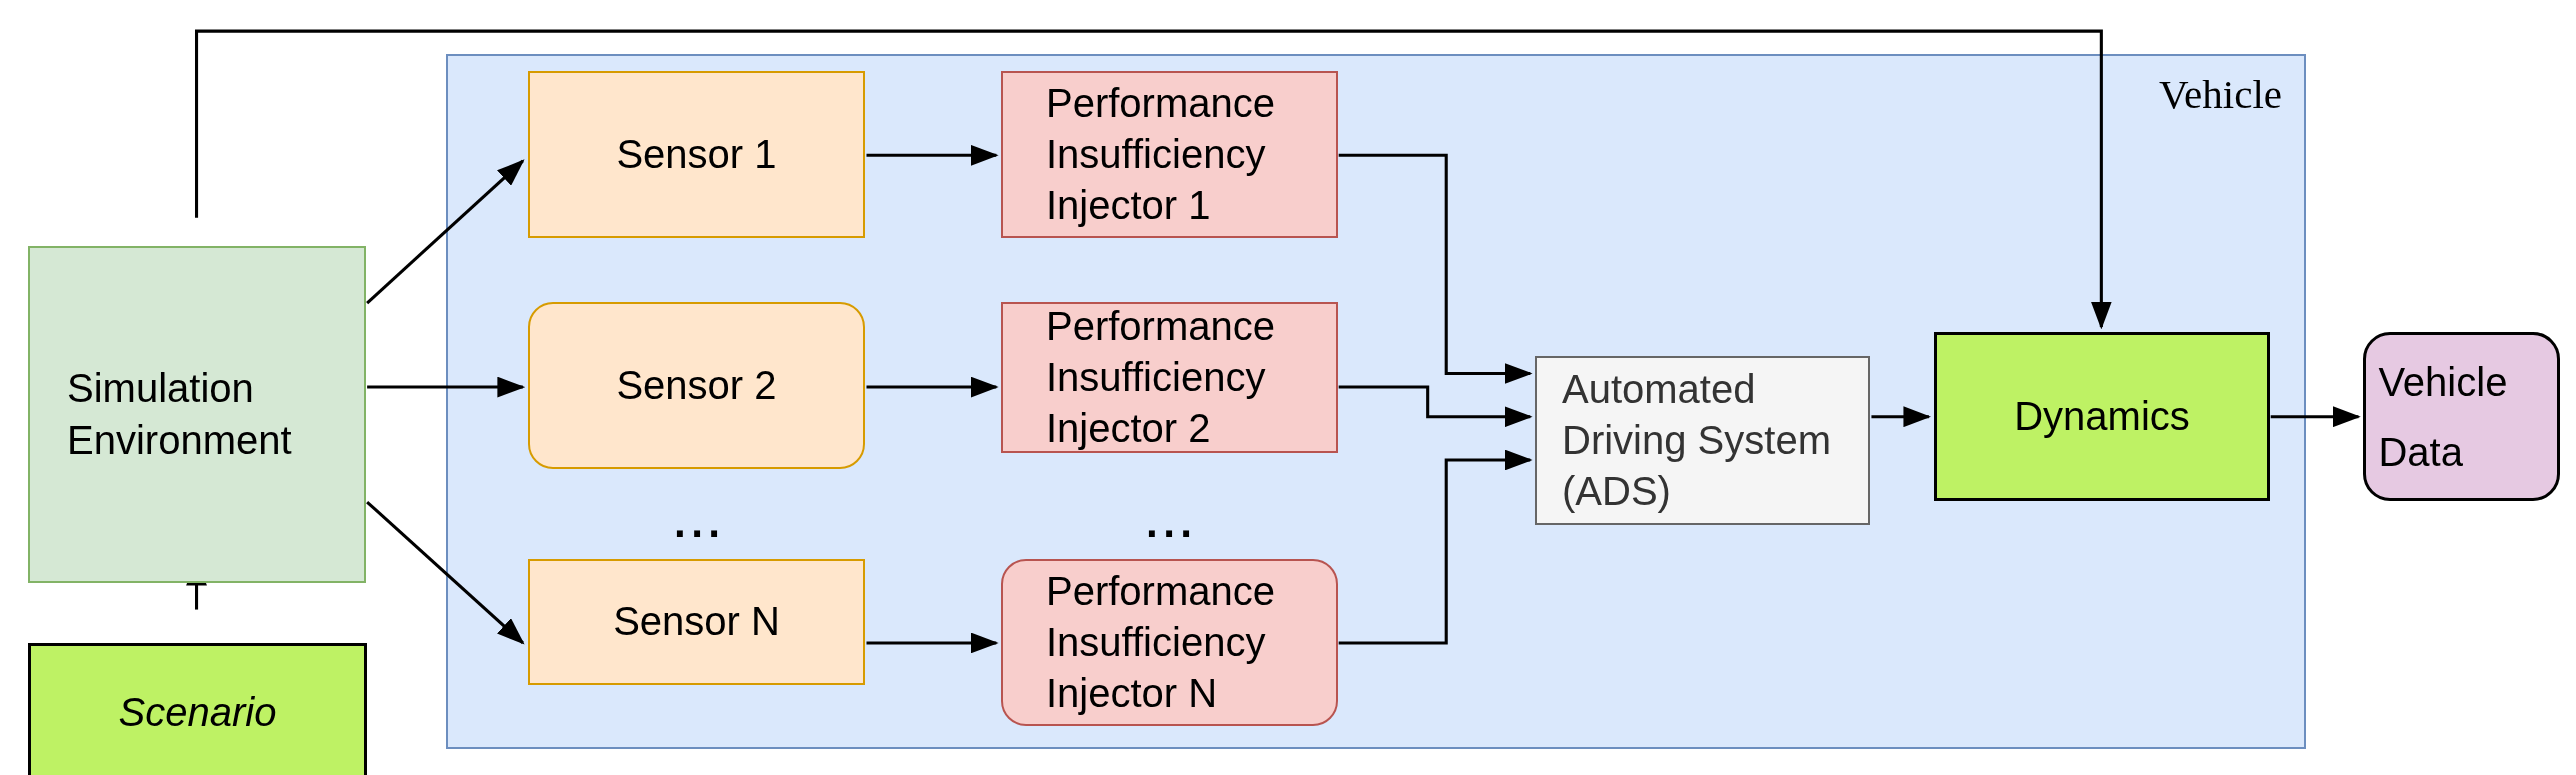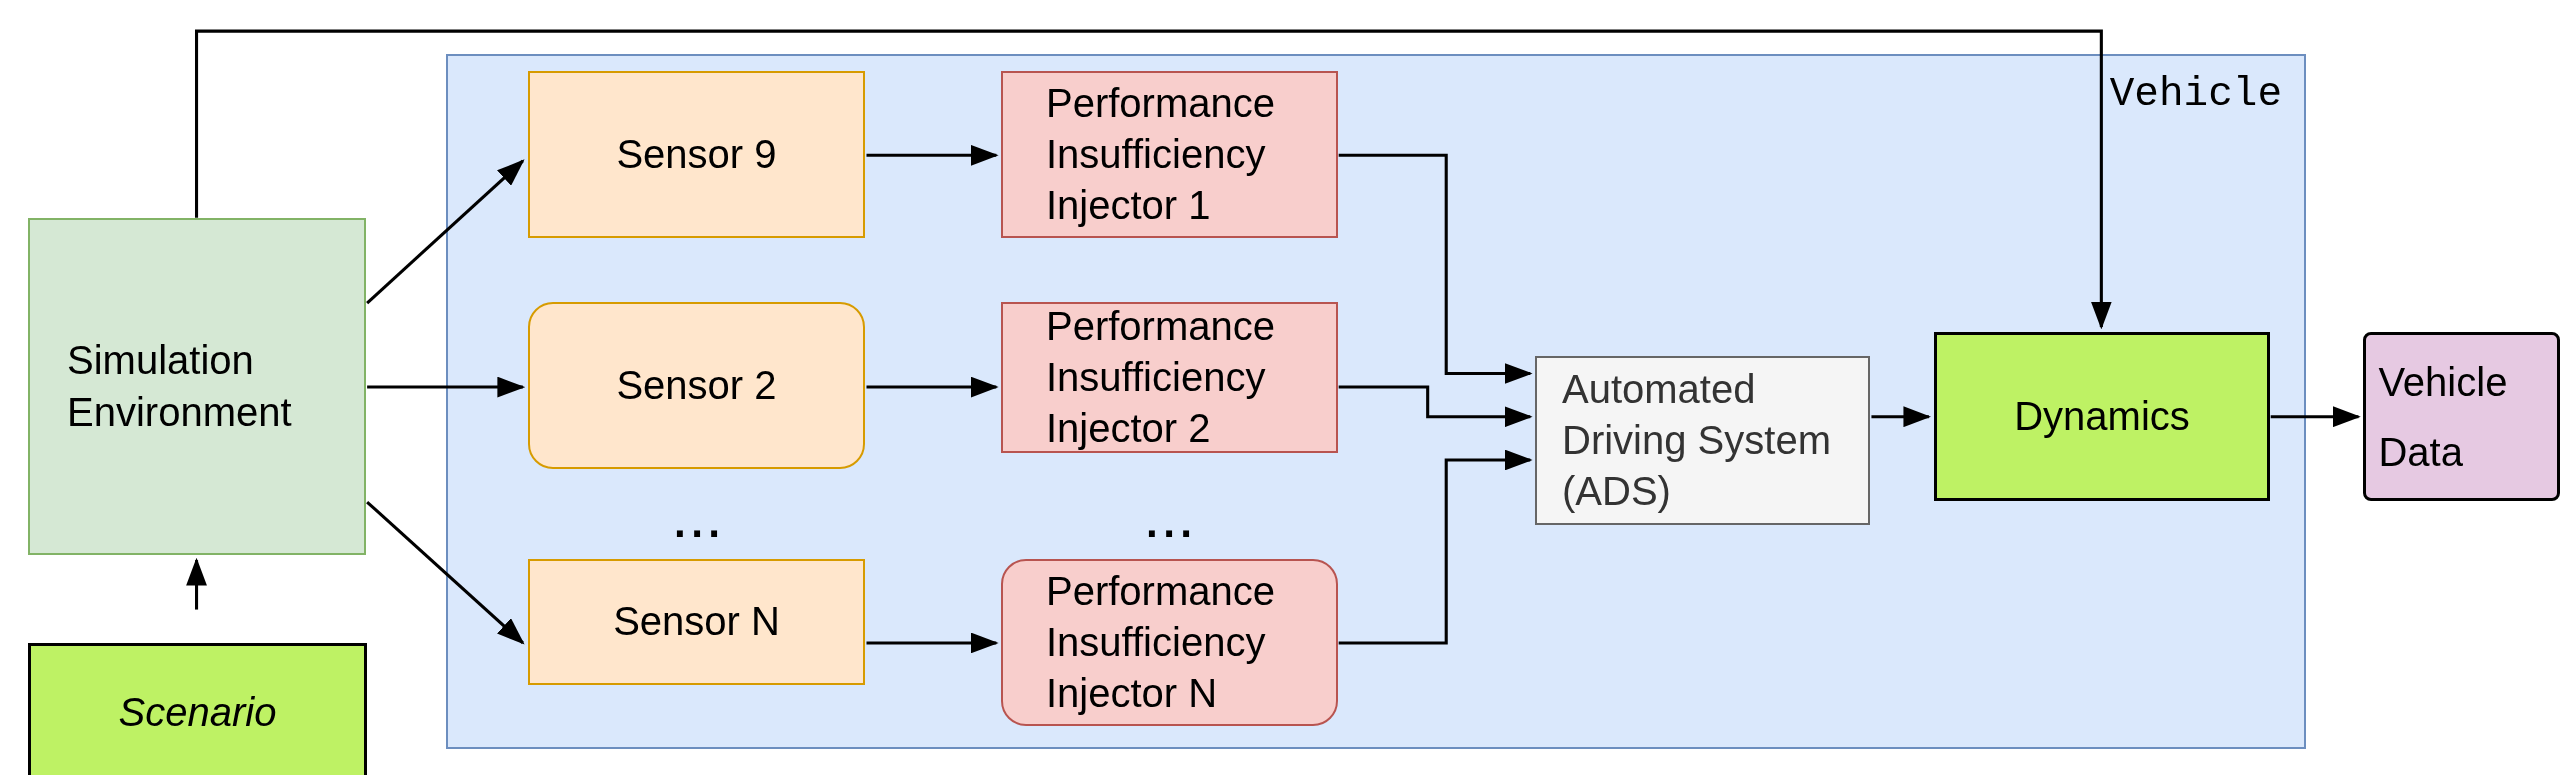"Vehicle" .container-label { font-family: Liberation Mono, monospace -> Liberation Serif, serif }
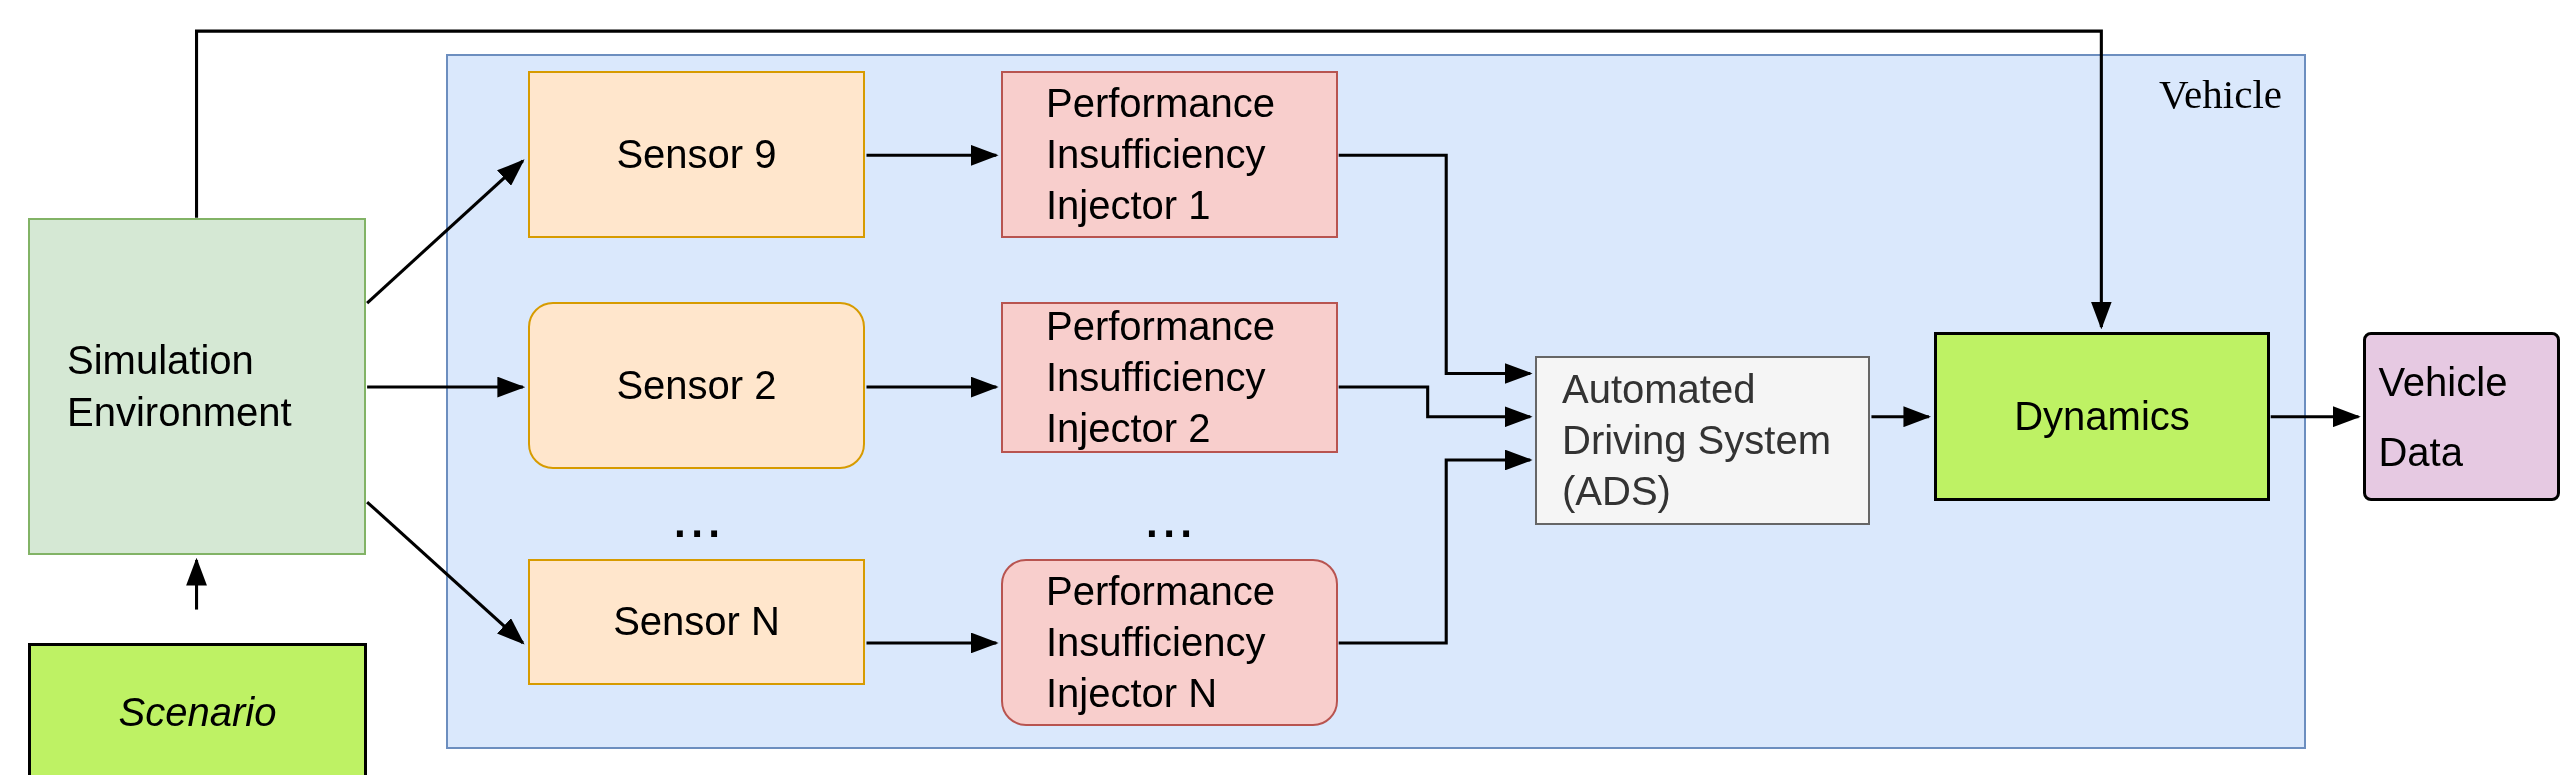"Sensor 9" span { text: 9 -> 1 }
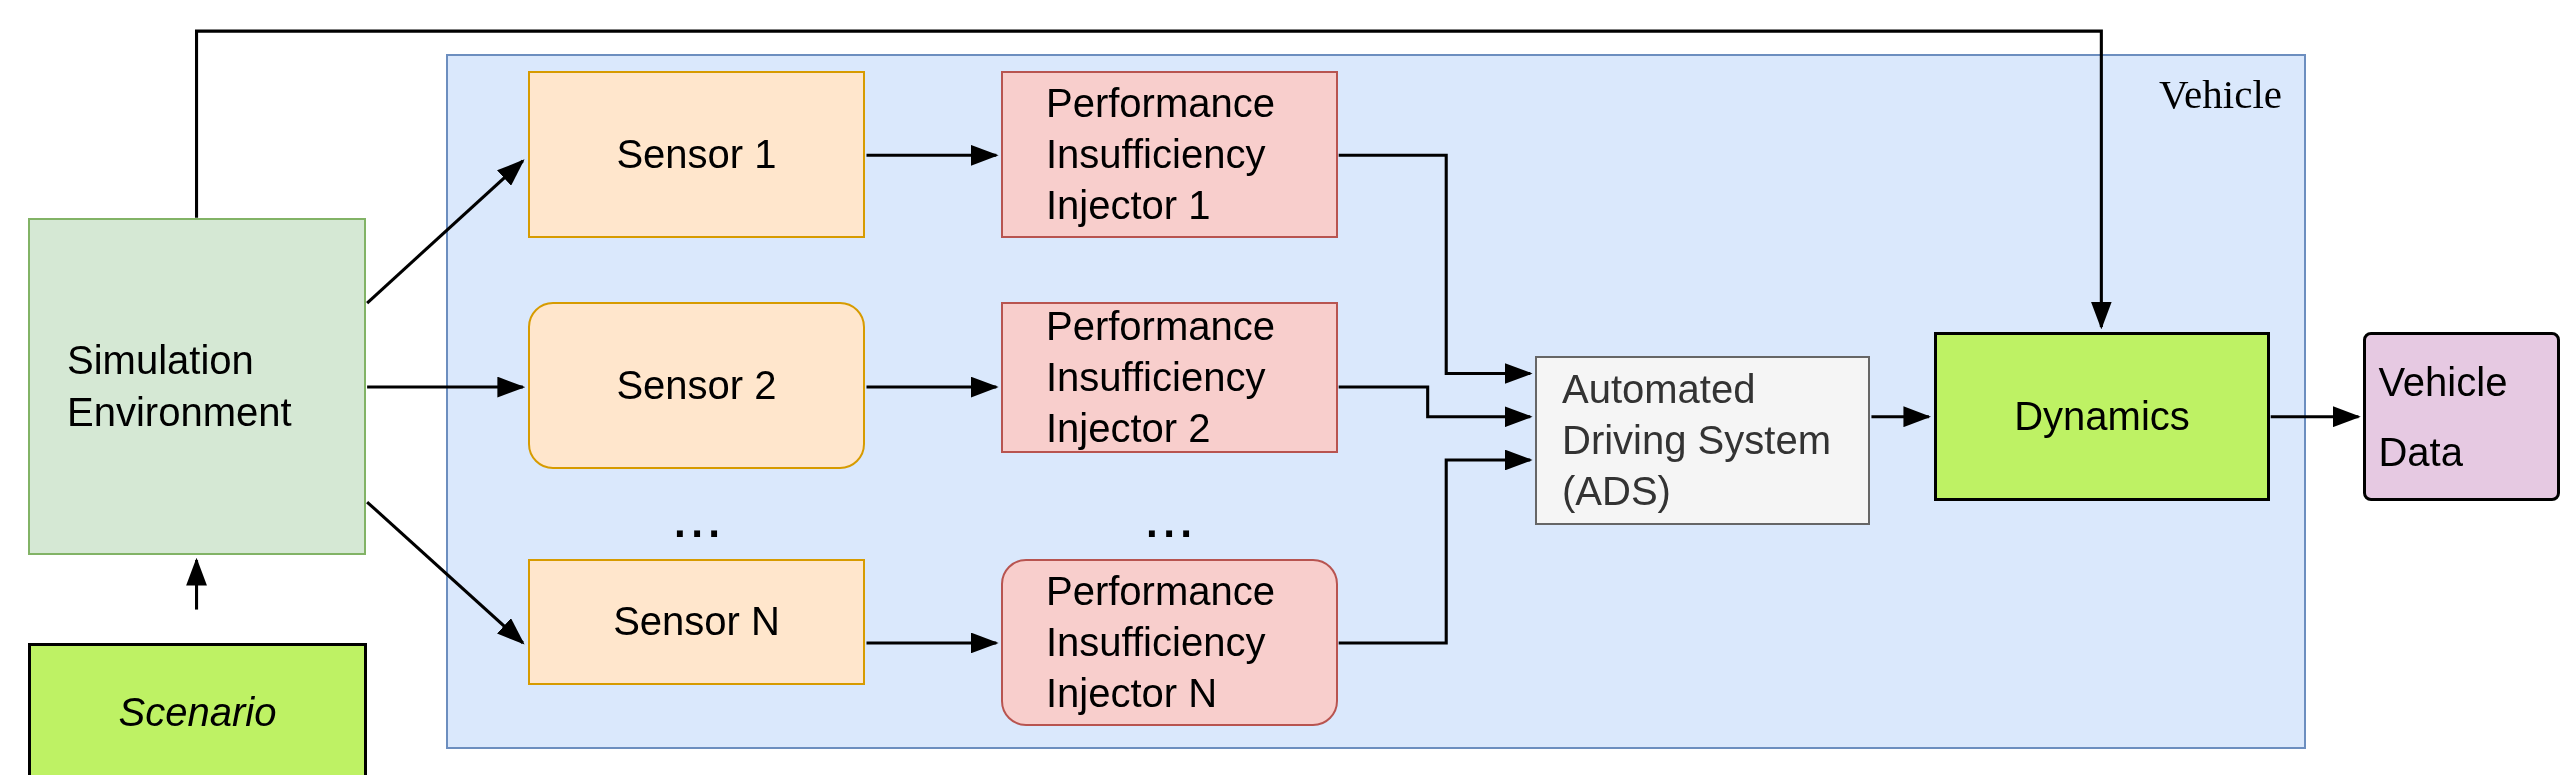"Simulation Environment" .sim { margin-top: none -> 28px }
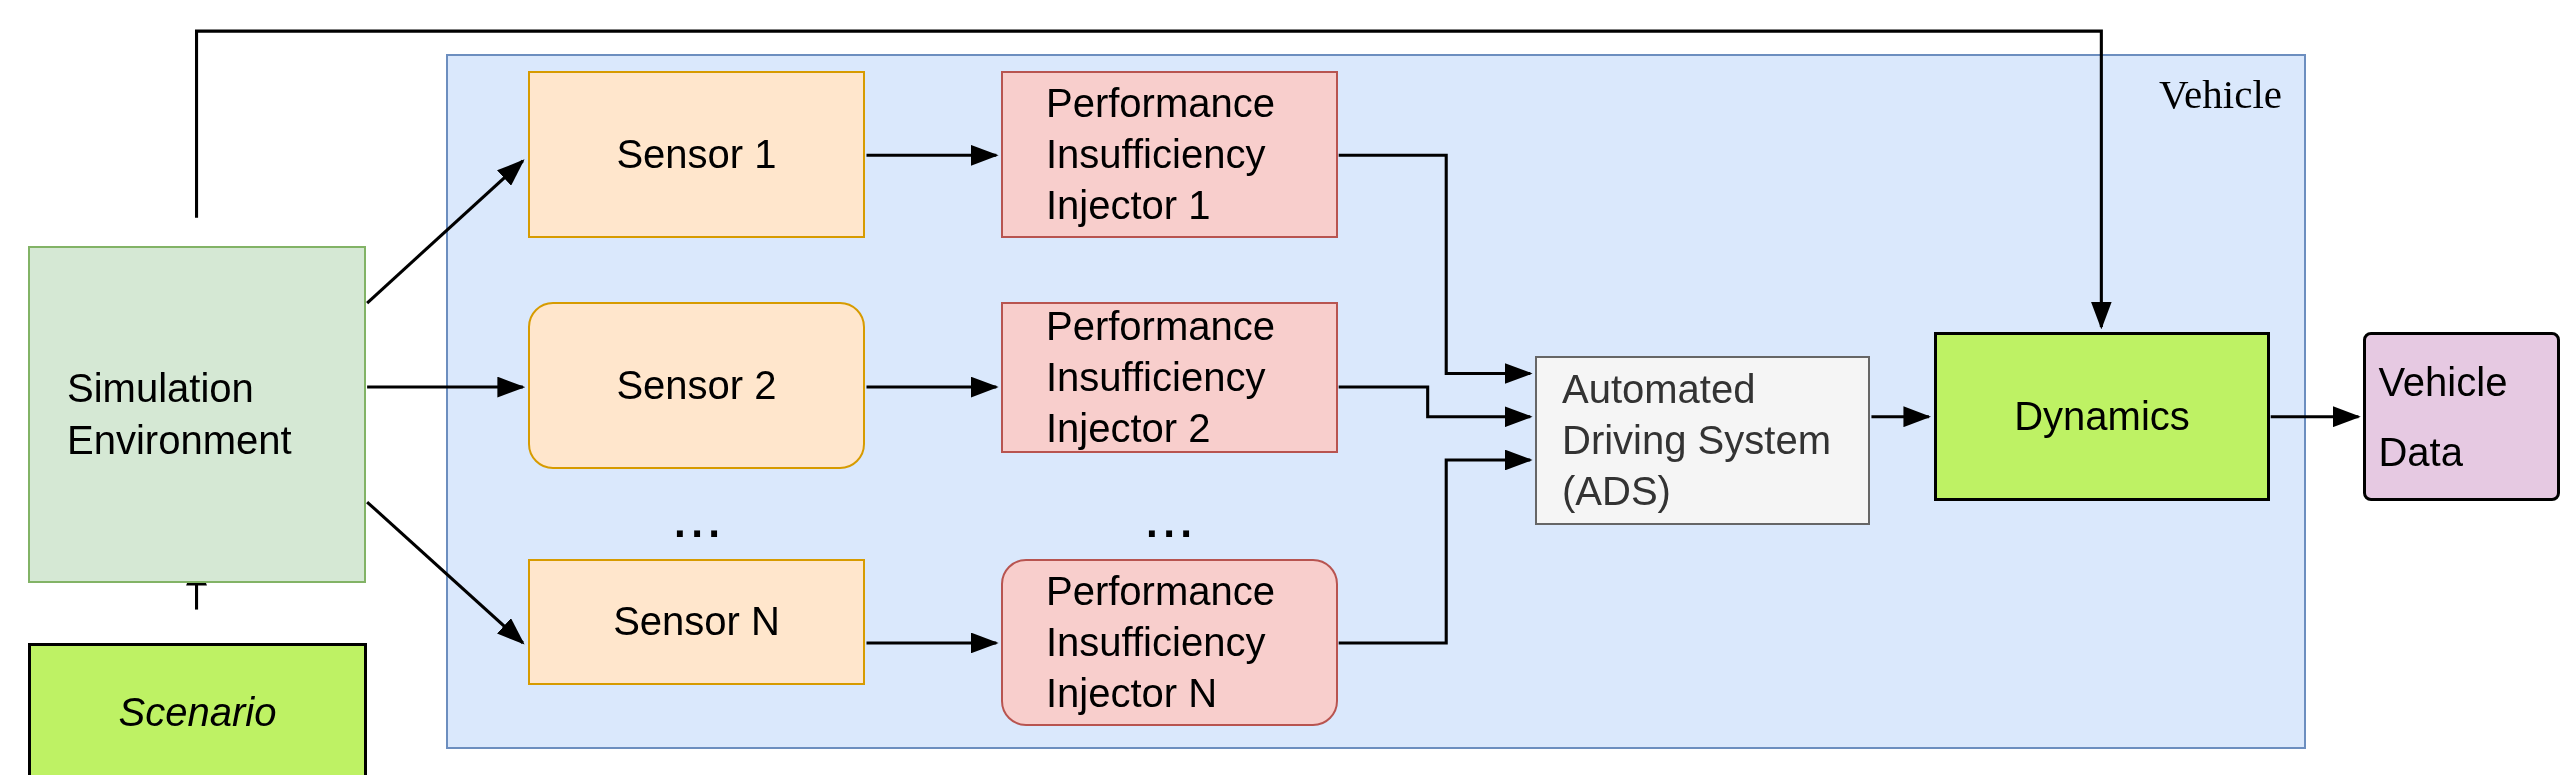"Vehicle Data" .vdata { border-radius: 8px -> 27px }
